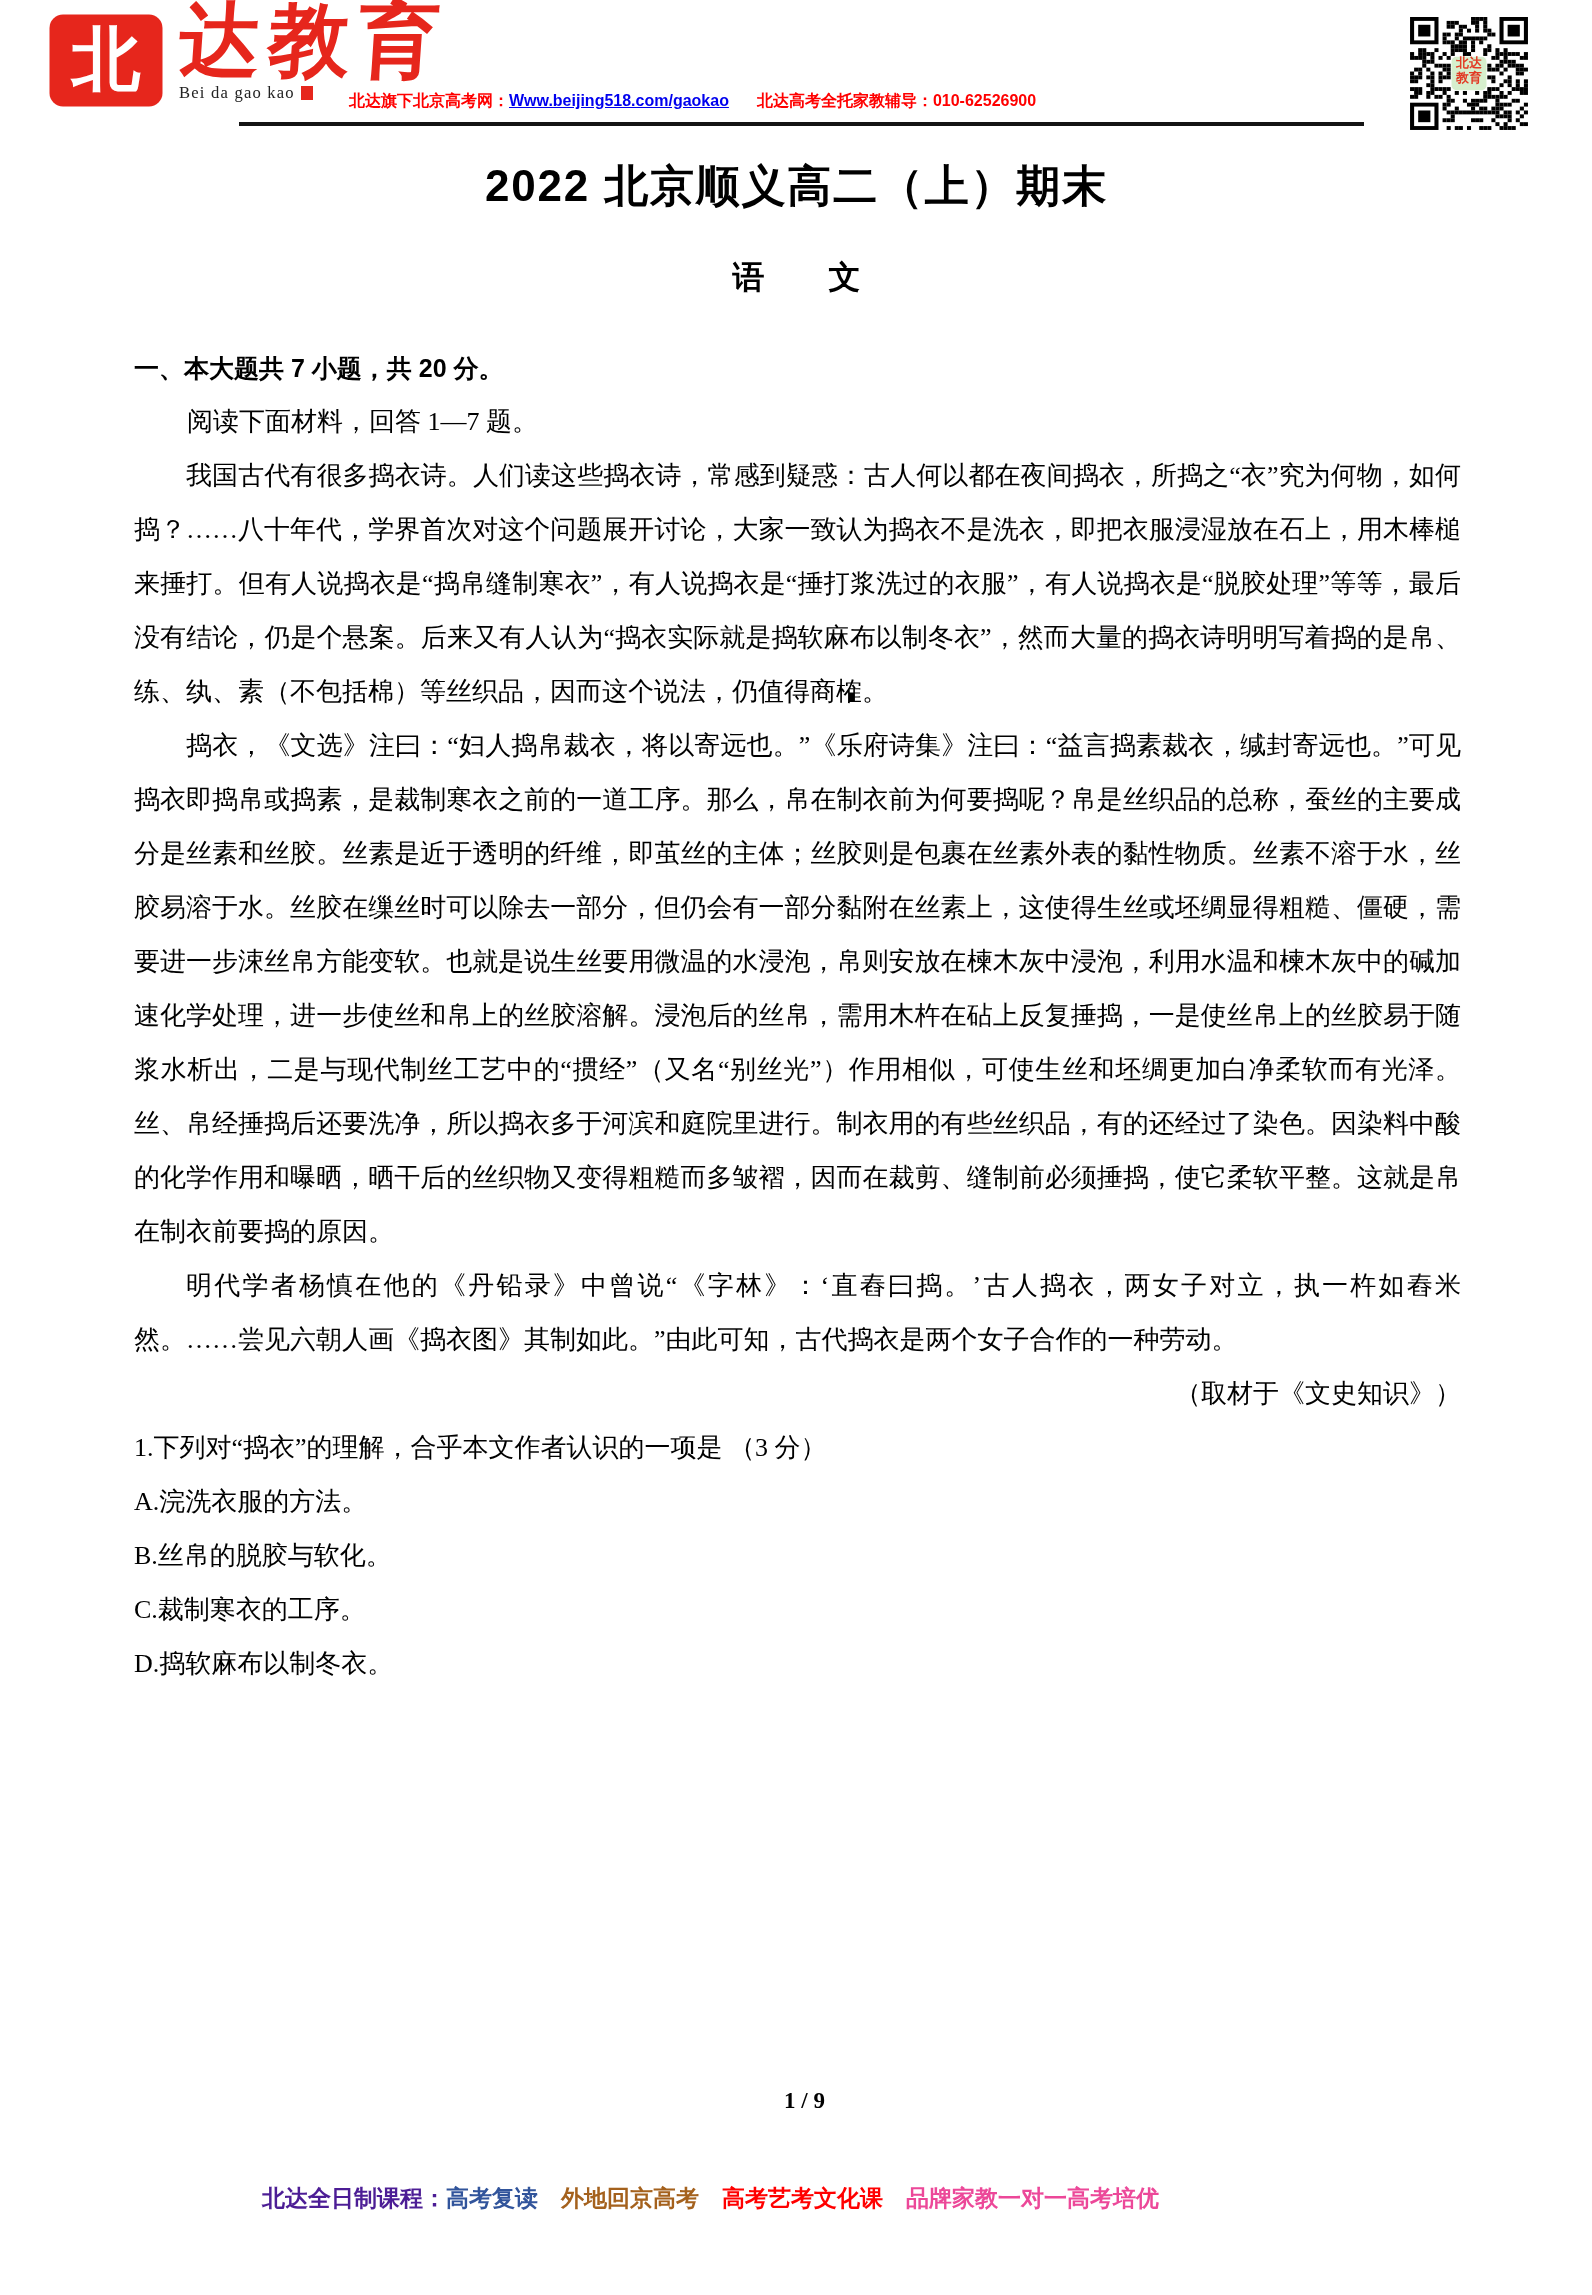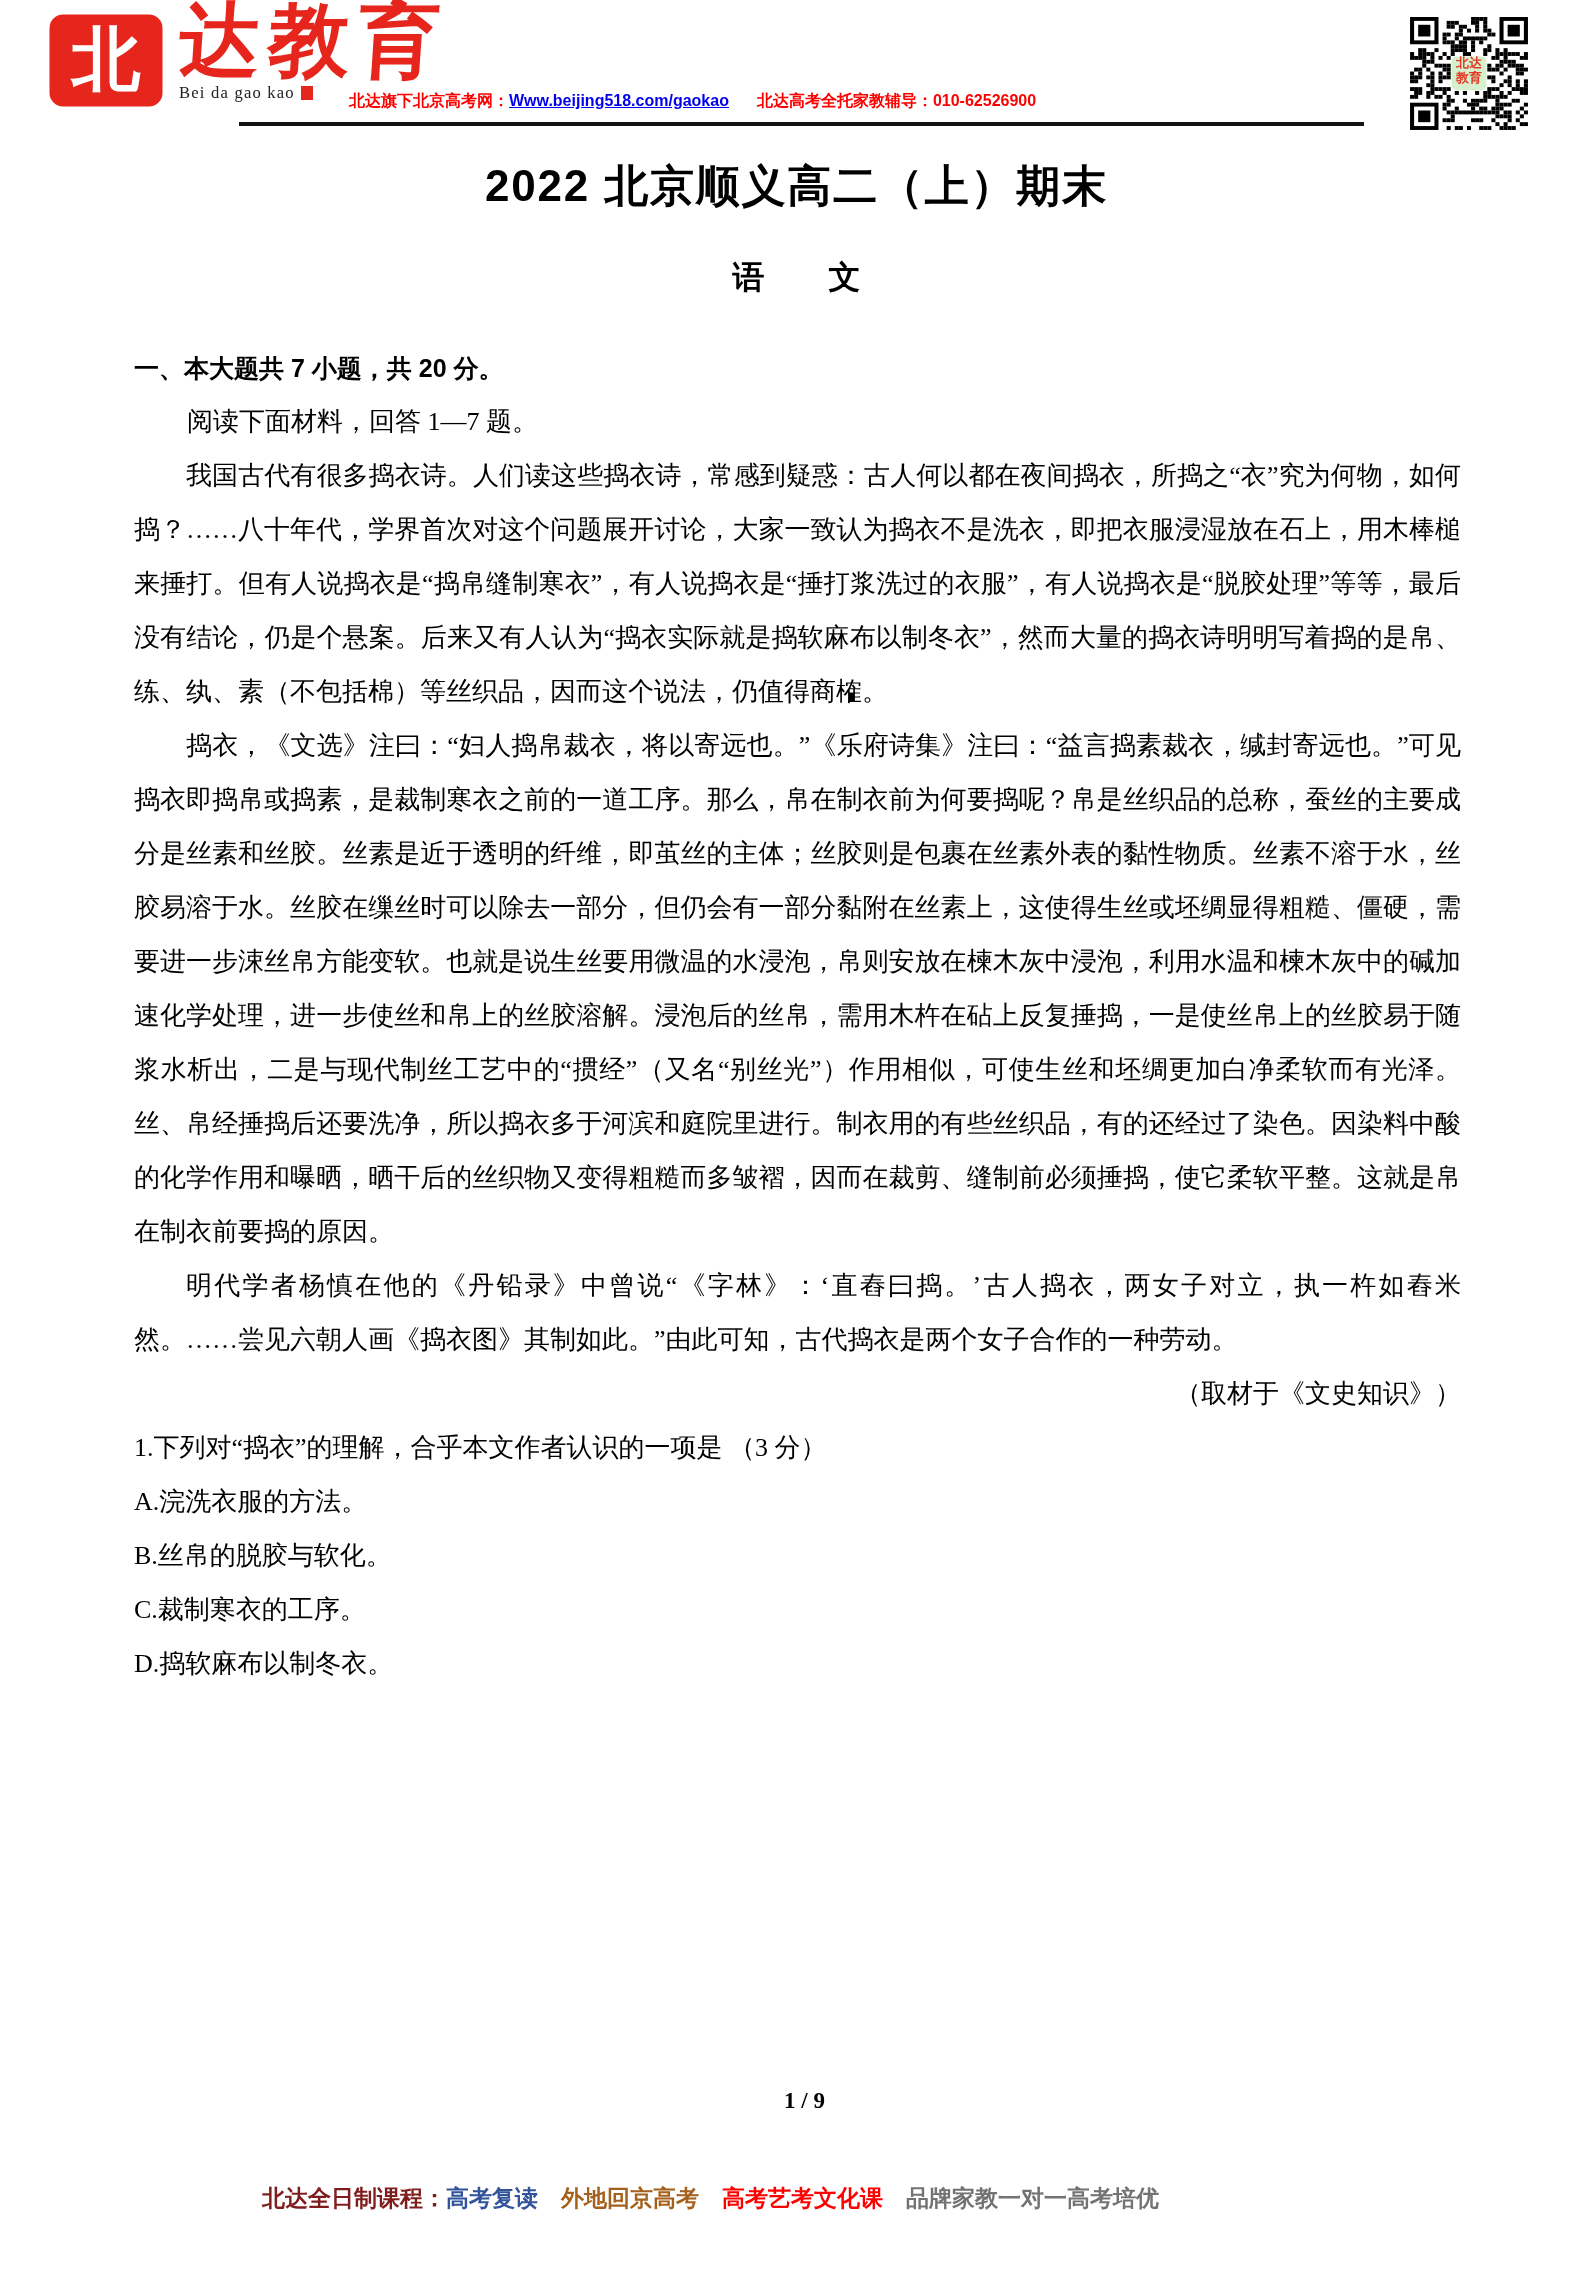"北达全日制课程：" span { color: #7f1d1d -> #4c1d95 }
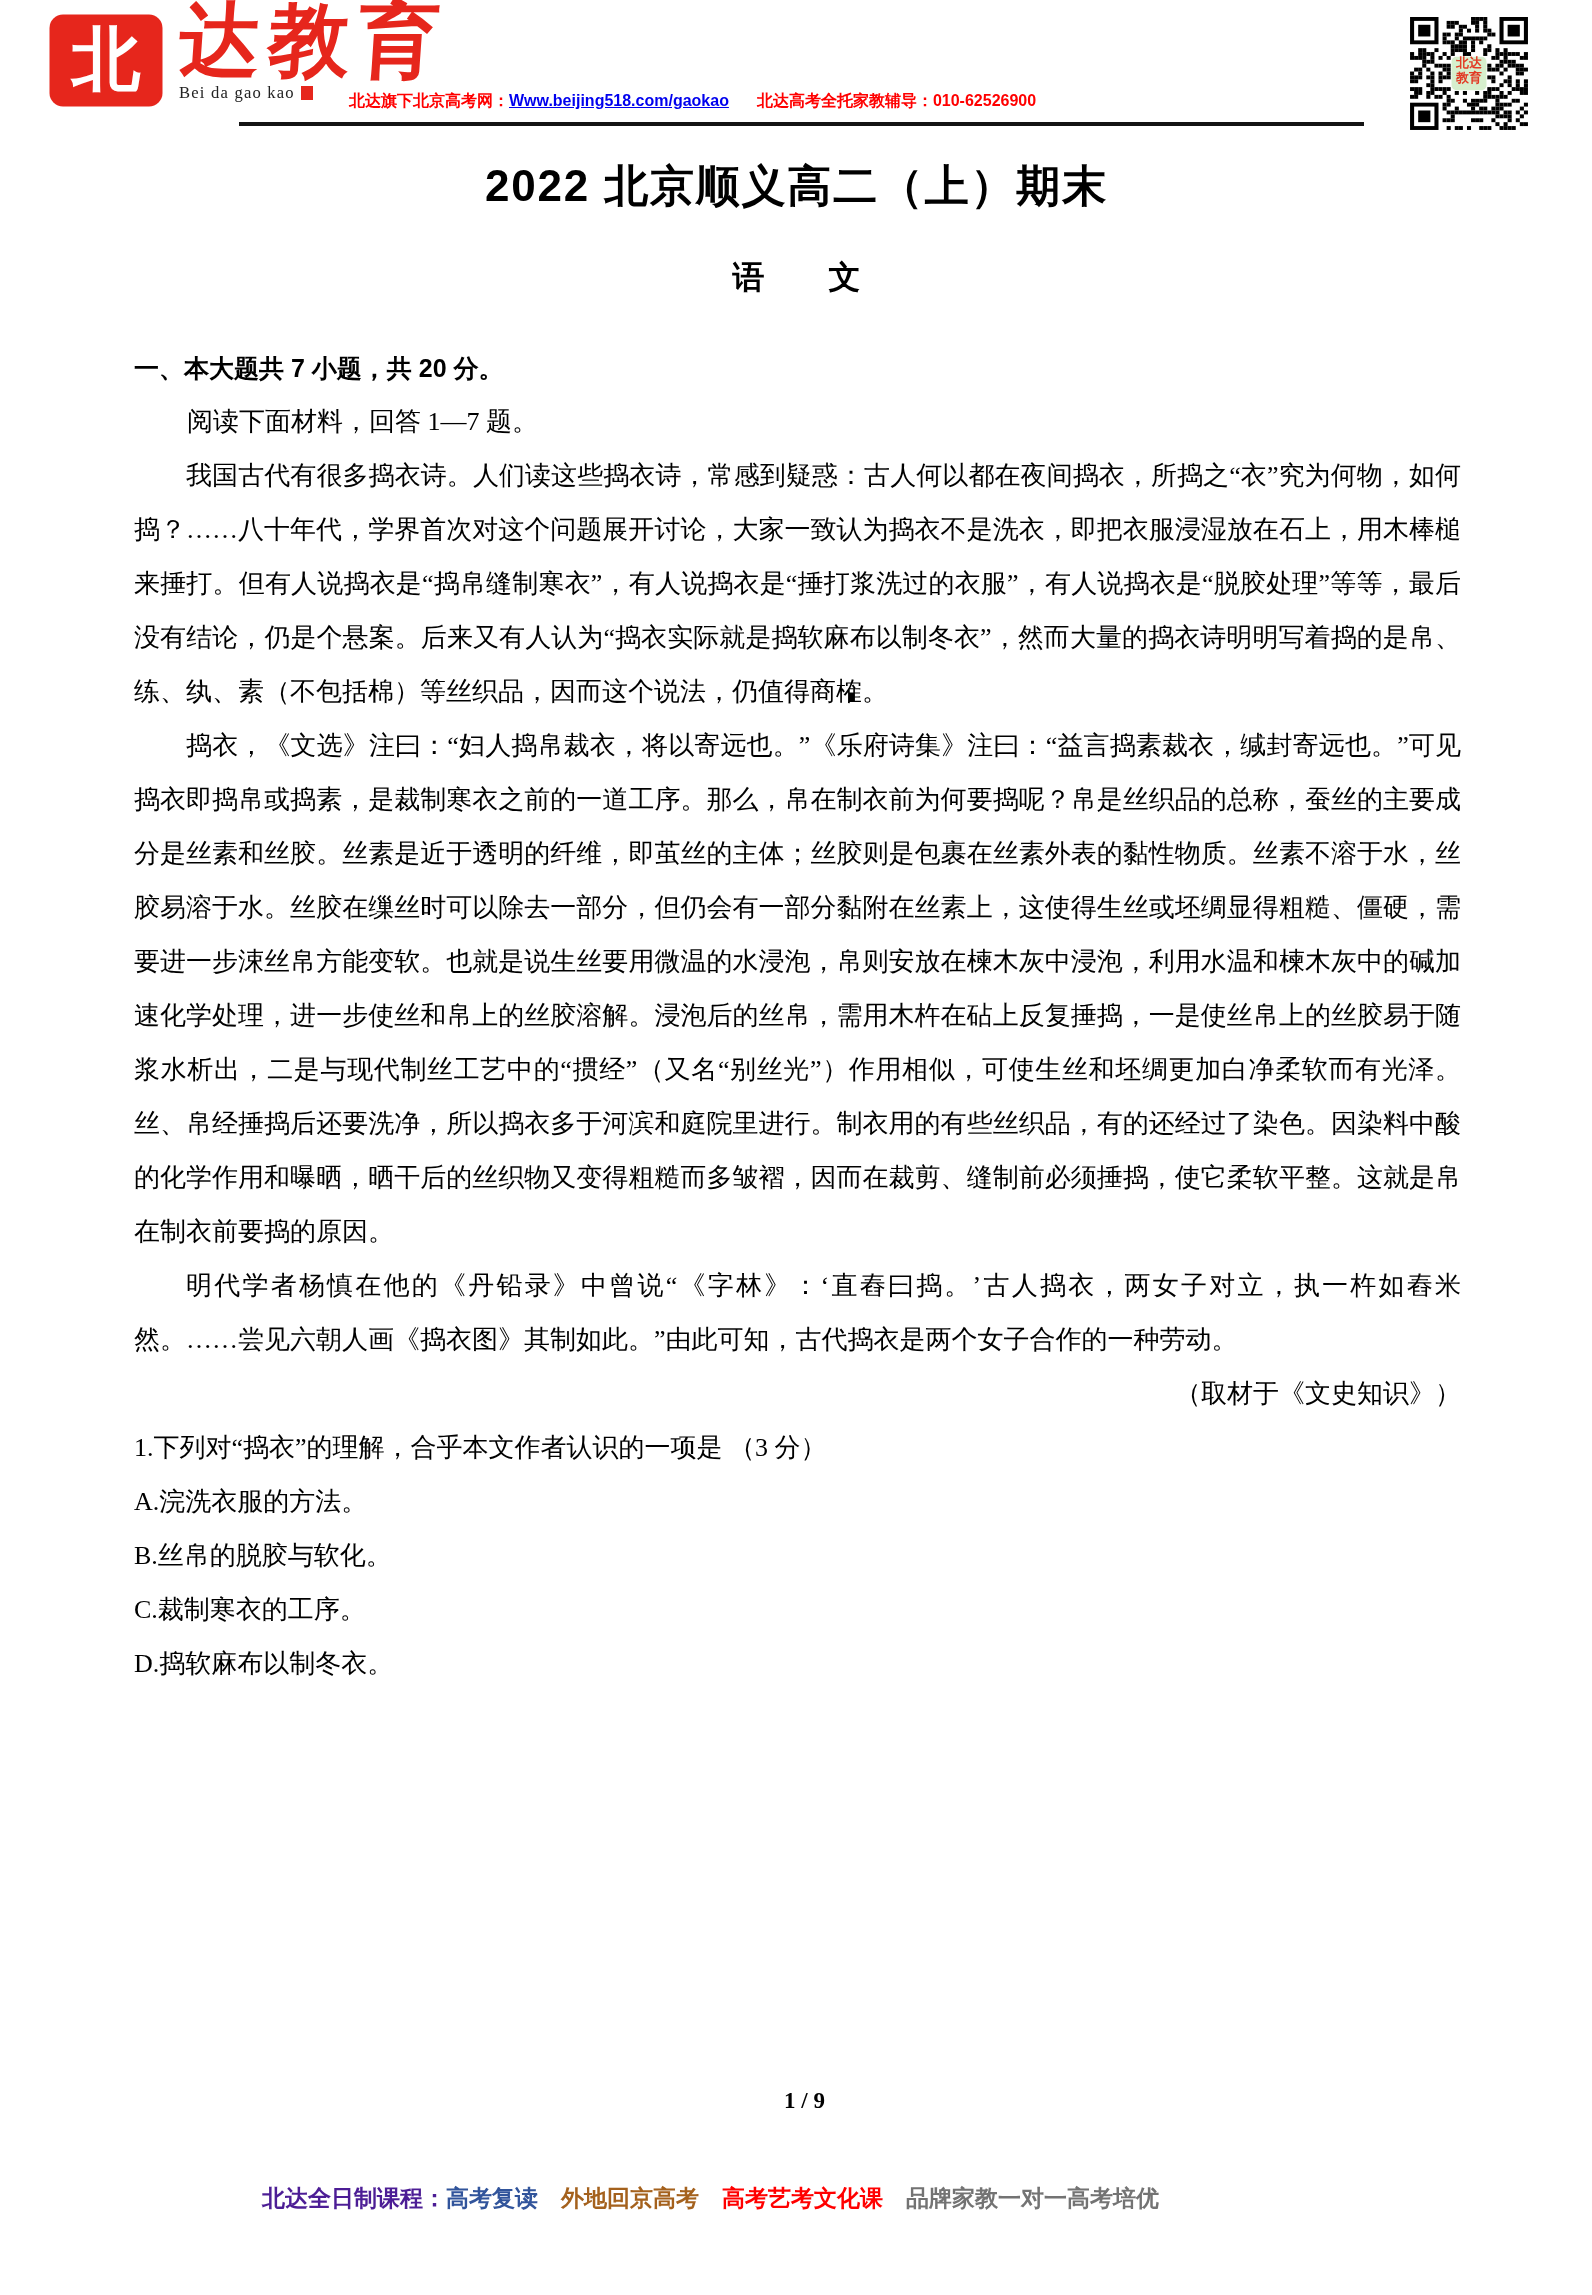"品牌家教一对一高考培优" span { color: #737373 -> #ec4899 }
